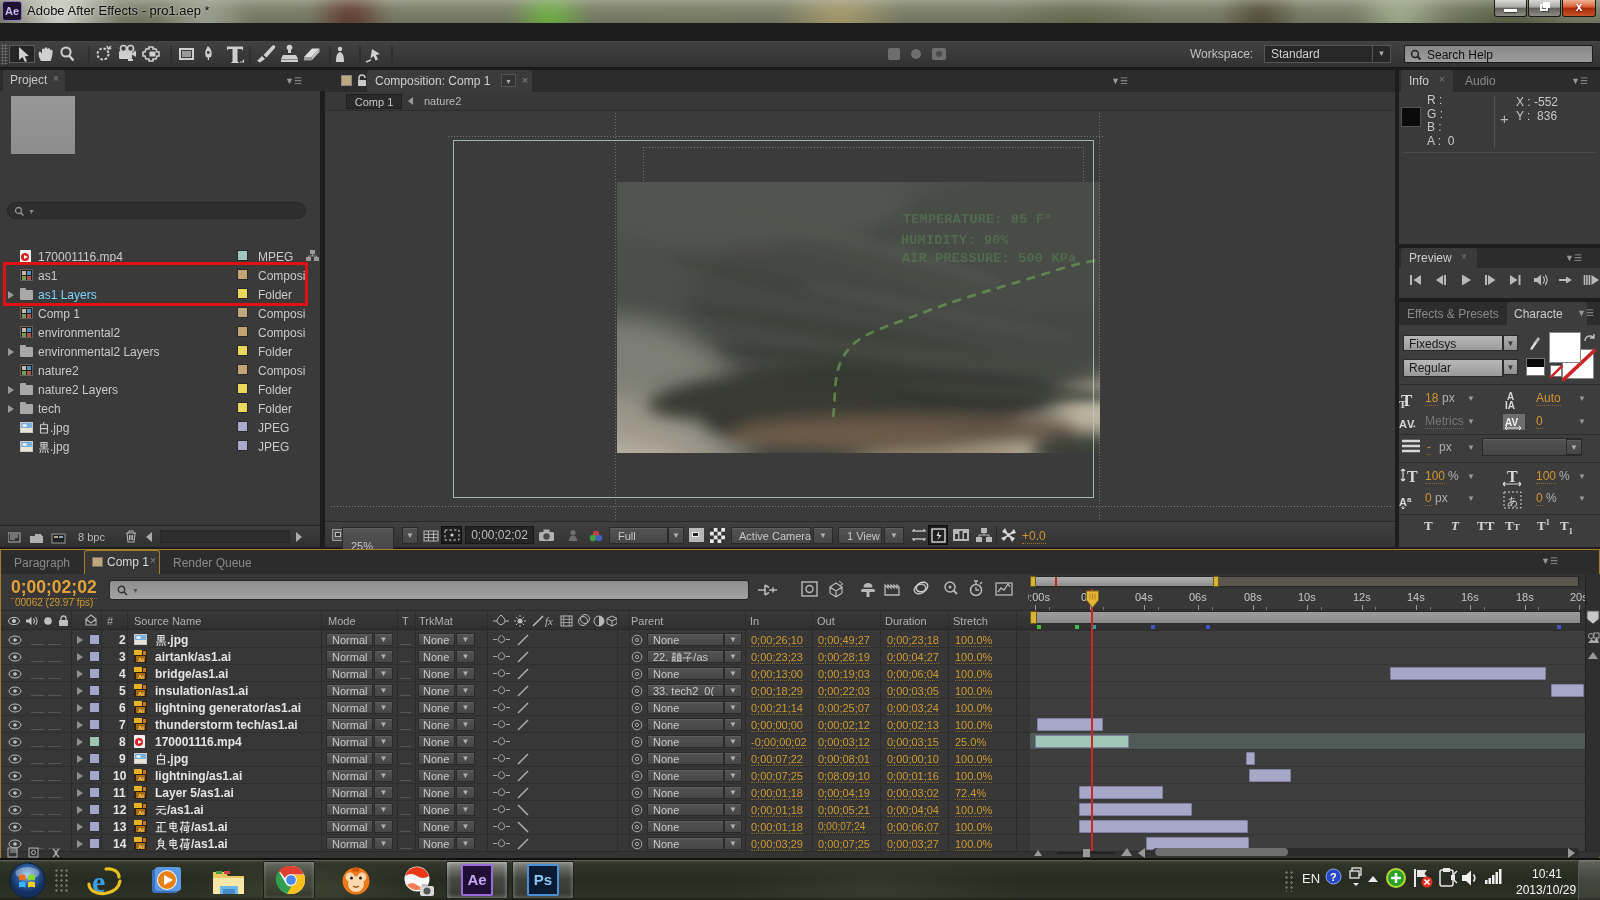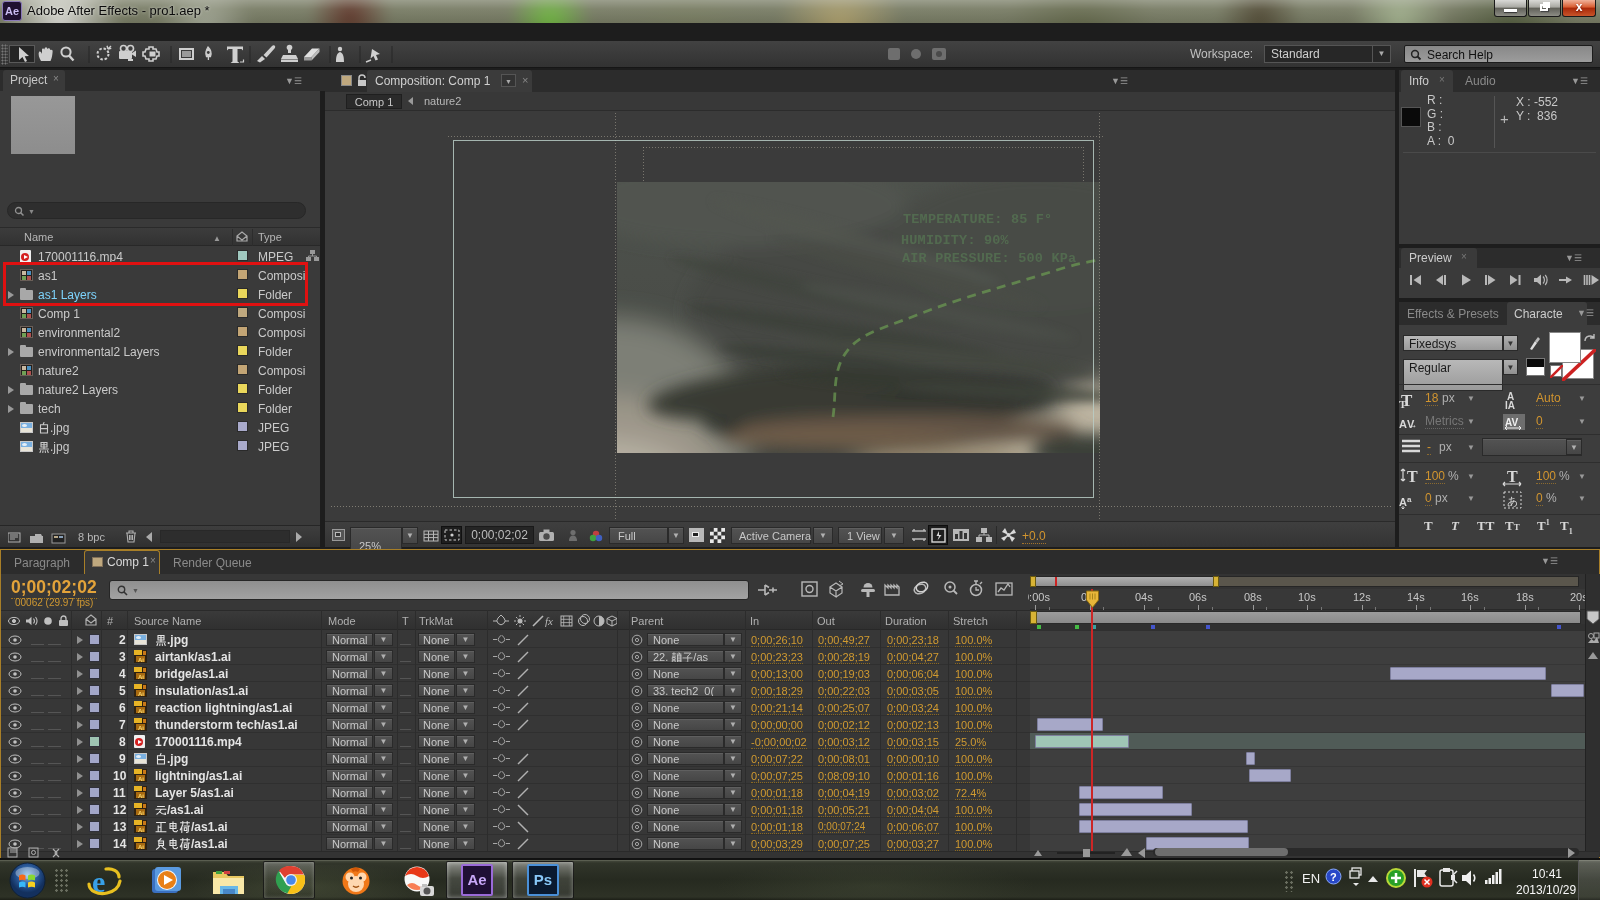"Name" div.a { html: <div> <div>Name</div> <div>▲</div> <svg> <path></path> </svg> <div>Type</div> <div></div> <div></div> </div> -> none }
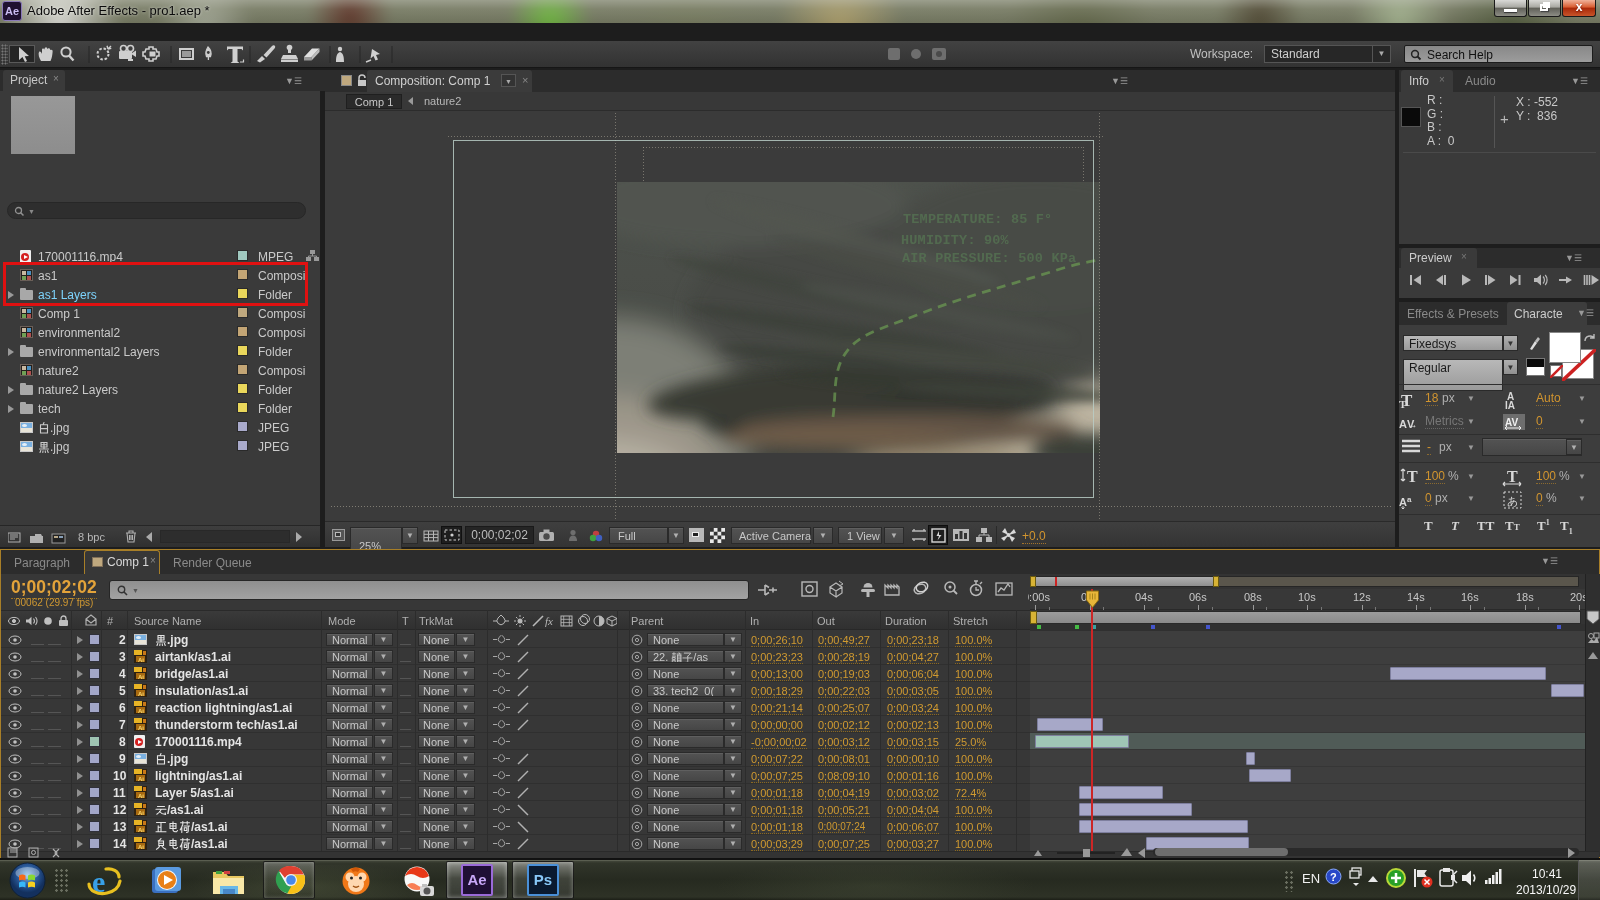"Regular" div.a { height: 32px -> 18px }
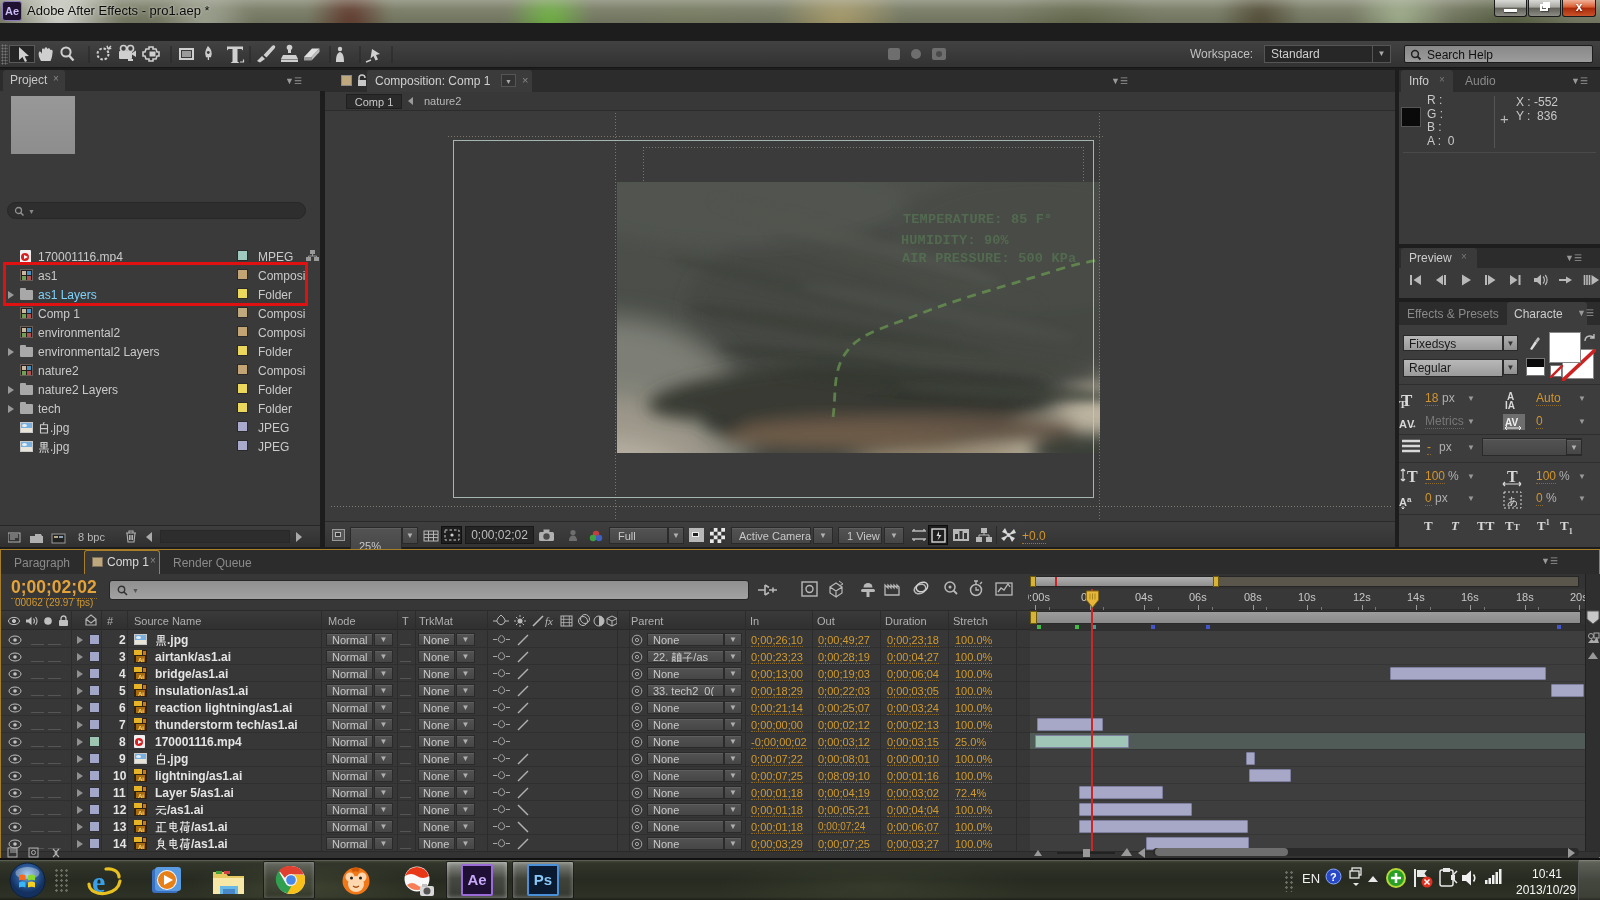"25%" div.a { left: 25px -> 17px }
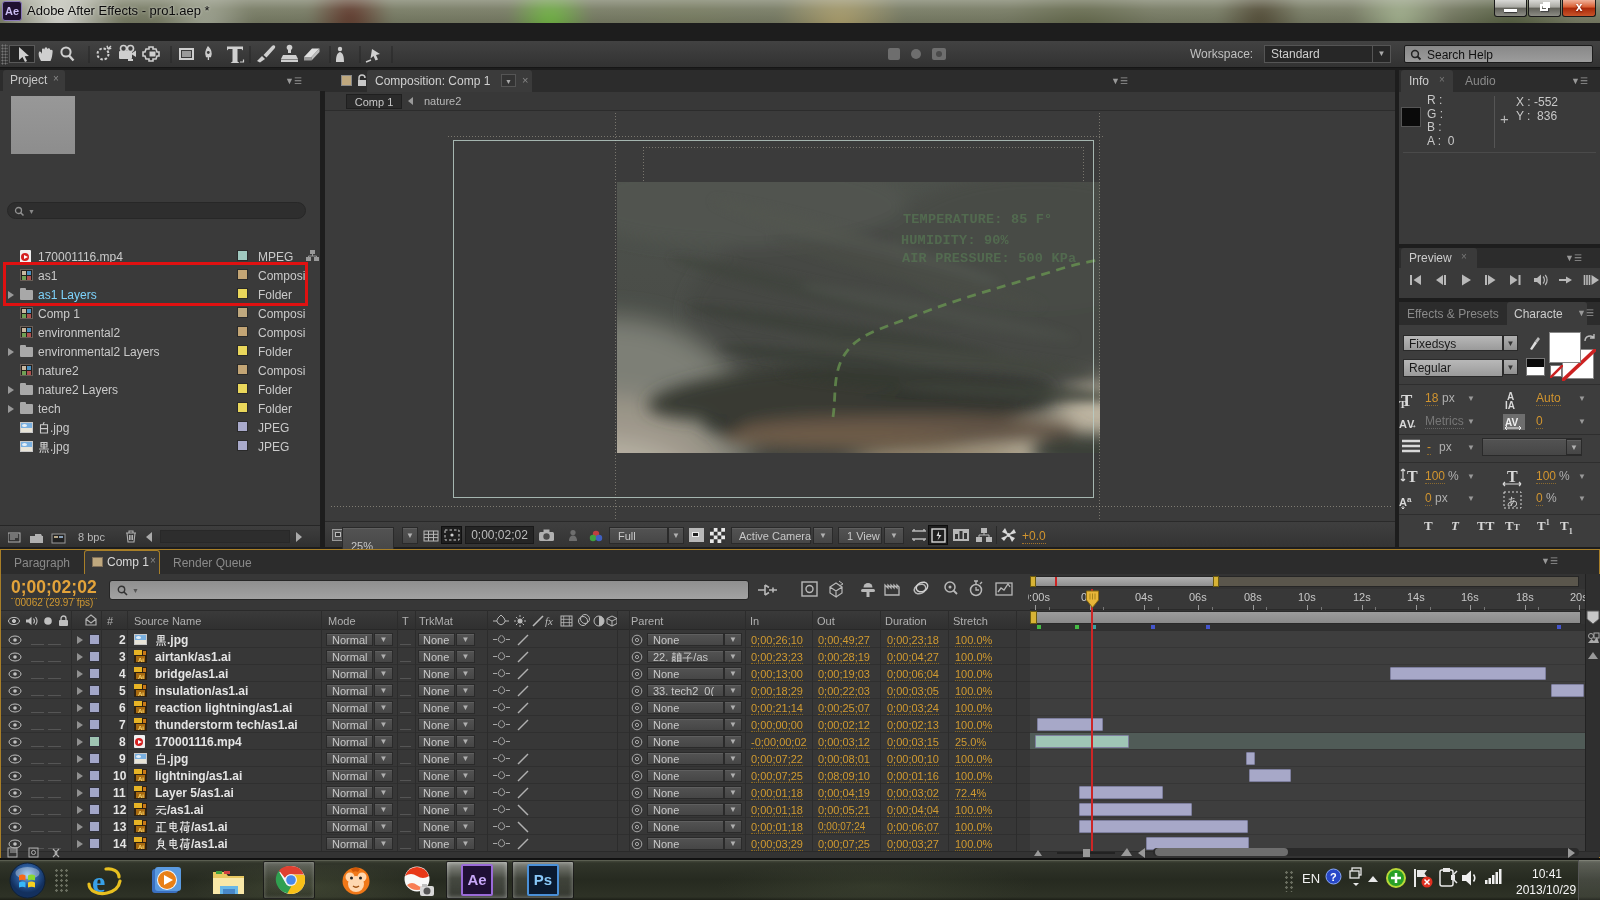"reaction lightning/as1.ai" div.a { text: reaction lightning/as1.ai -> lightning generator/as1.ai }
